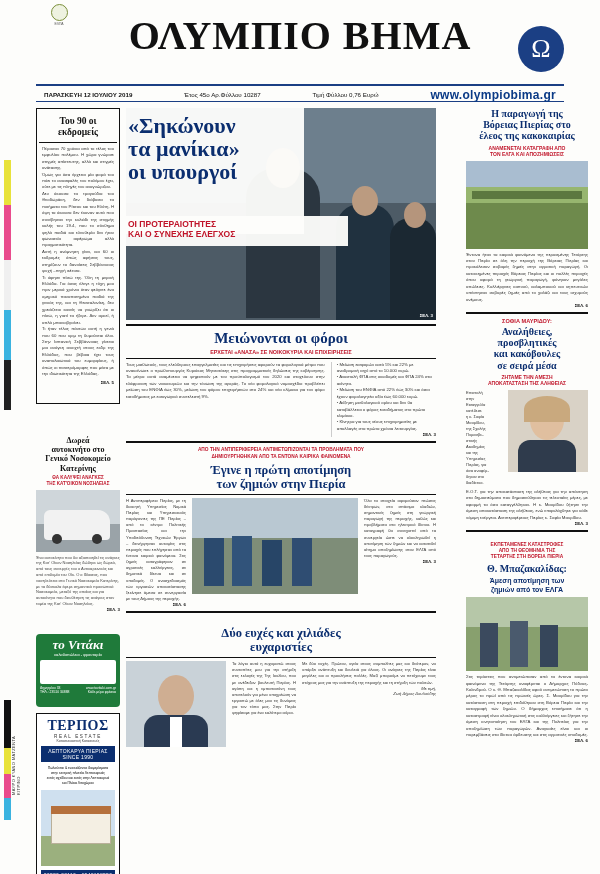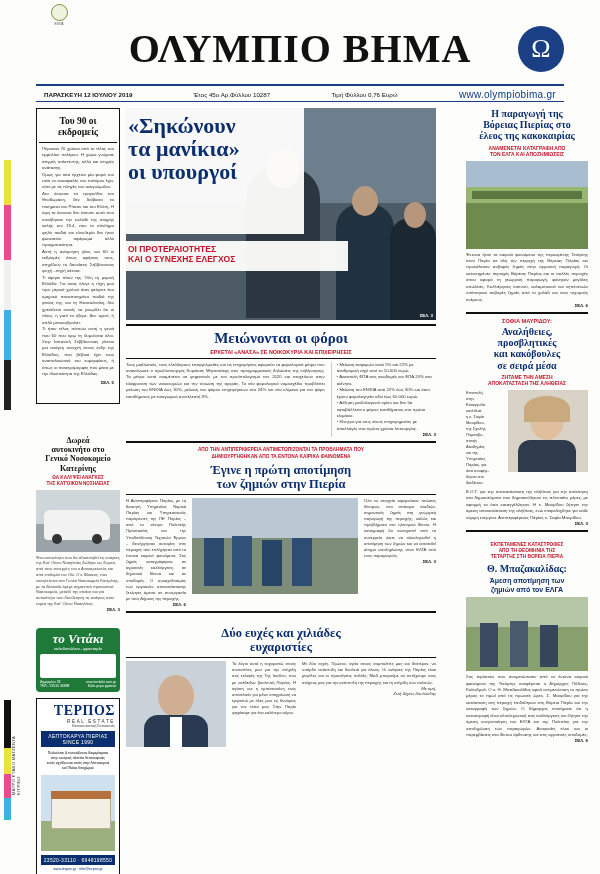"ΟΛΥΜΠΙΟ ΒΗΜΑ" .title-main { top: 25px -> 12px }
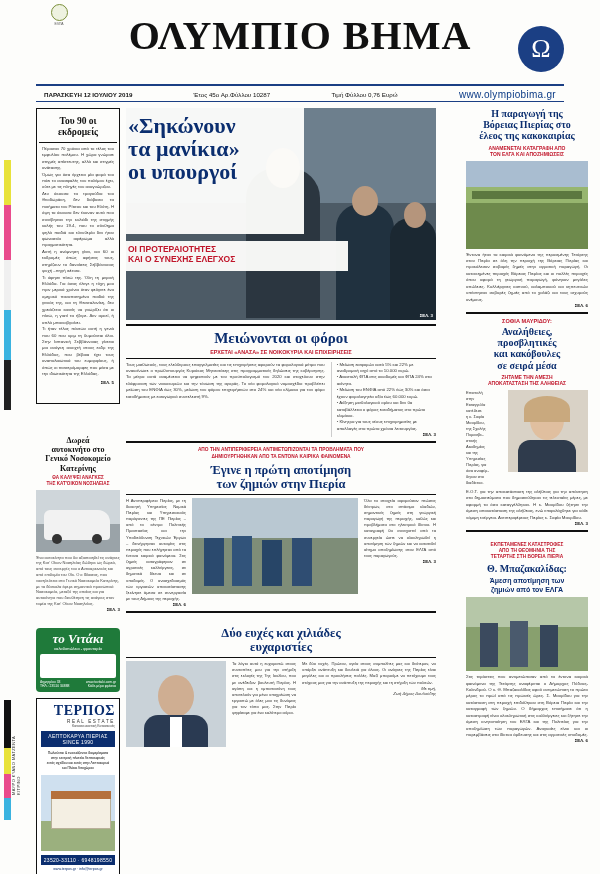"www.olympiobima.gr" .infobar .site { font-size: 10px -> 12px; font-weight: normal -> bold }
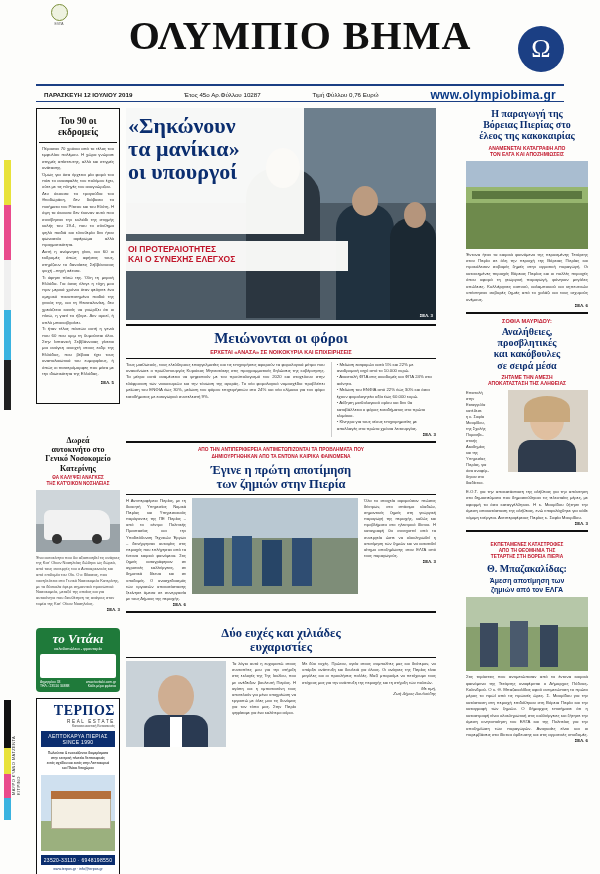"ΟΙ ΠΡΟΤΕΡΑΙΟΤΗΤΕΣ" div { top: 133px -> 108px }
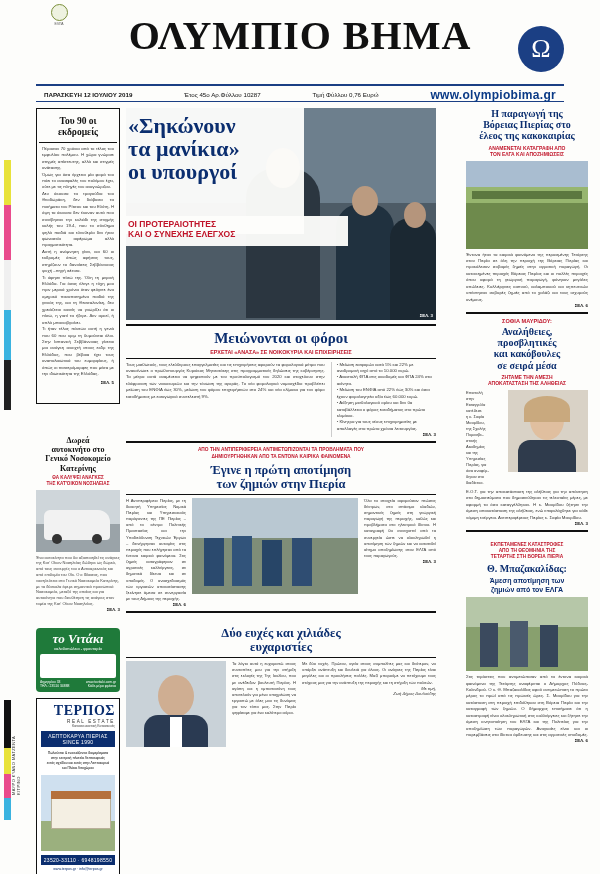"το Vιτάκι" div.vitaki { height: 64px -> 73px; margin-top: 16px -> 22px }
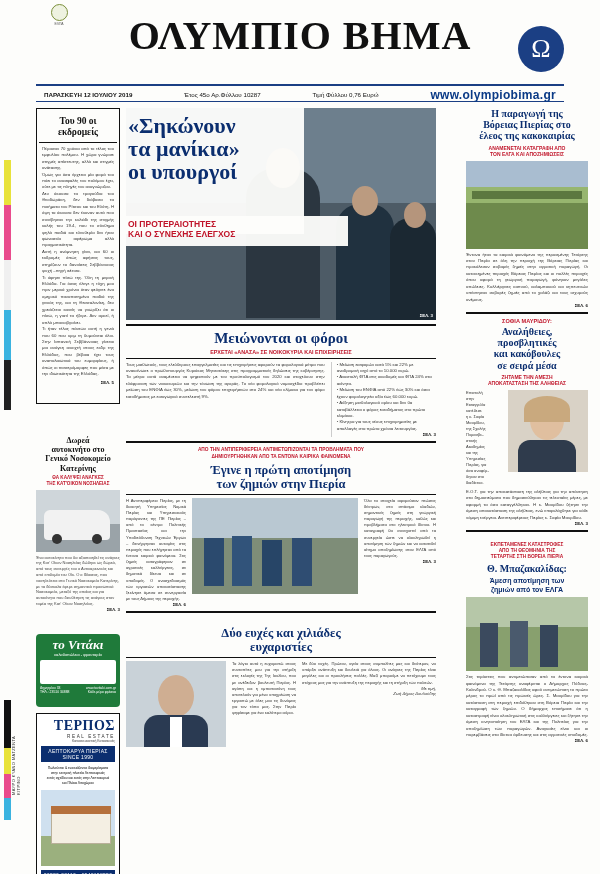"ΤΕΡΠΟΣ" div { text-align: right -> center }
